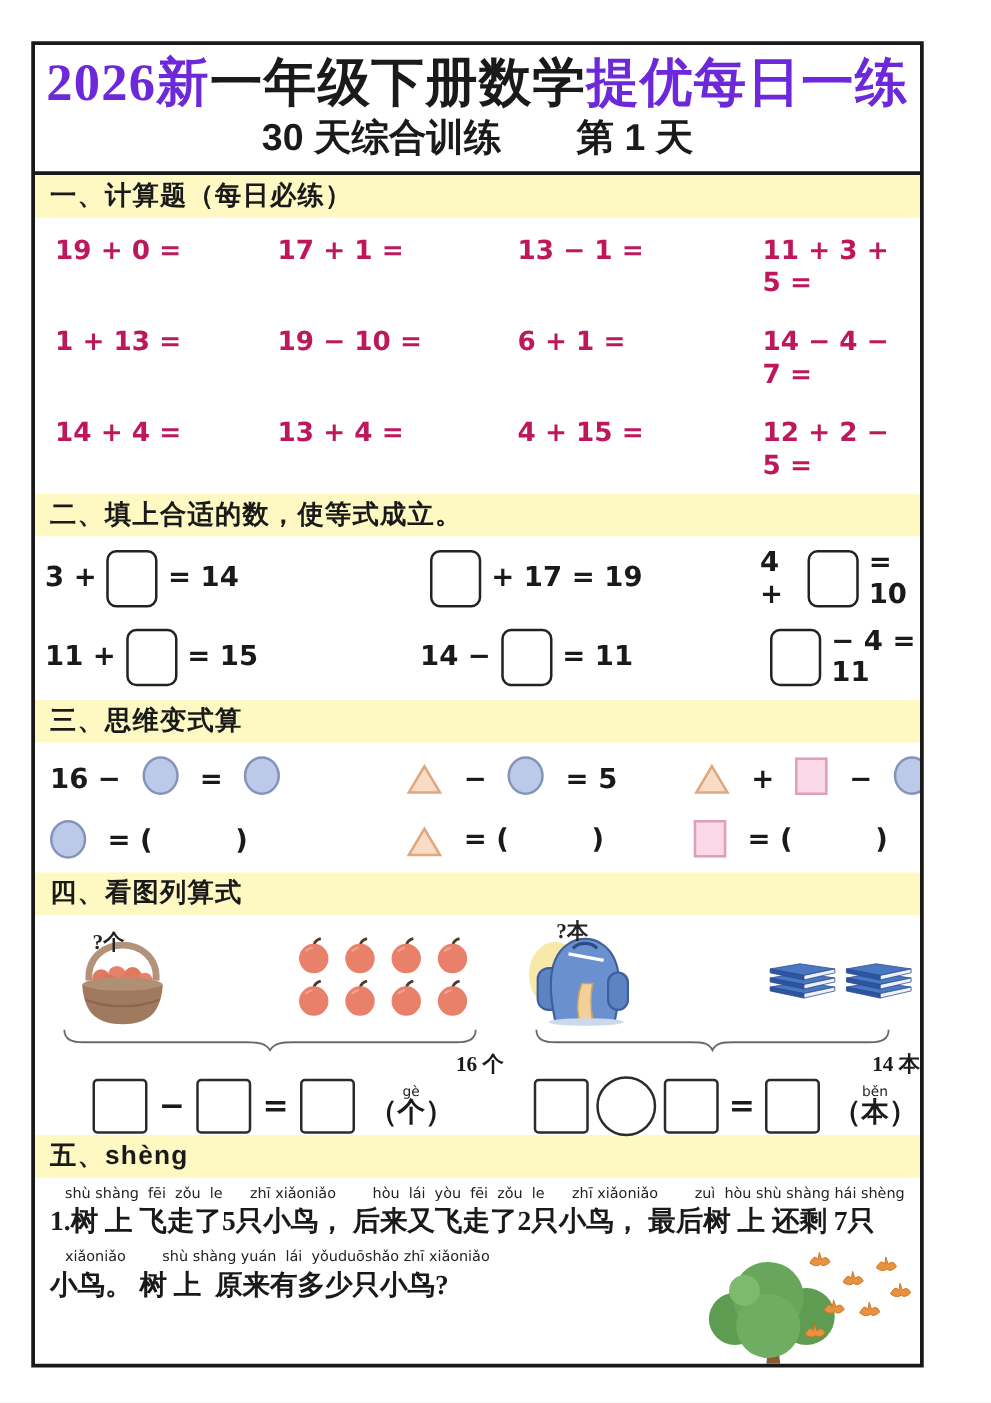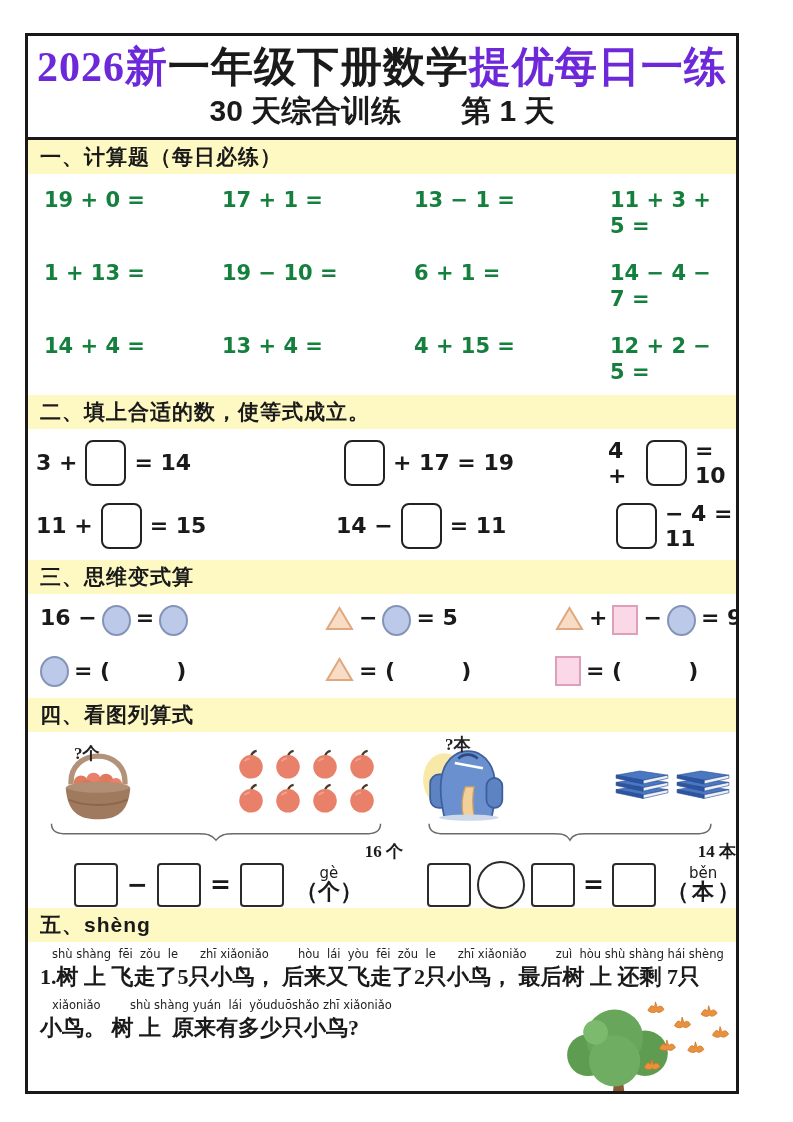"19 + 0 =" .calc { color: #15803d -> #be185d }
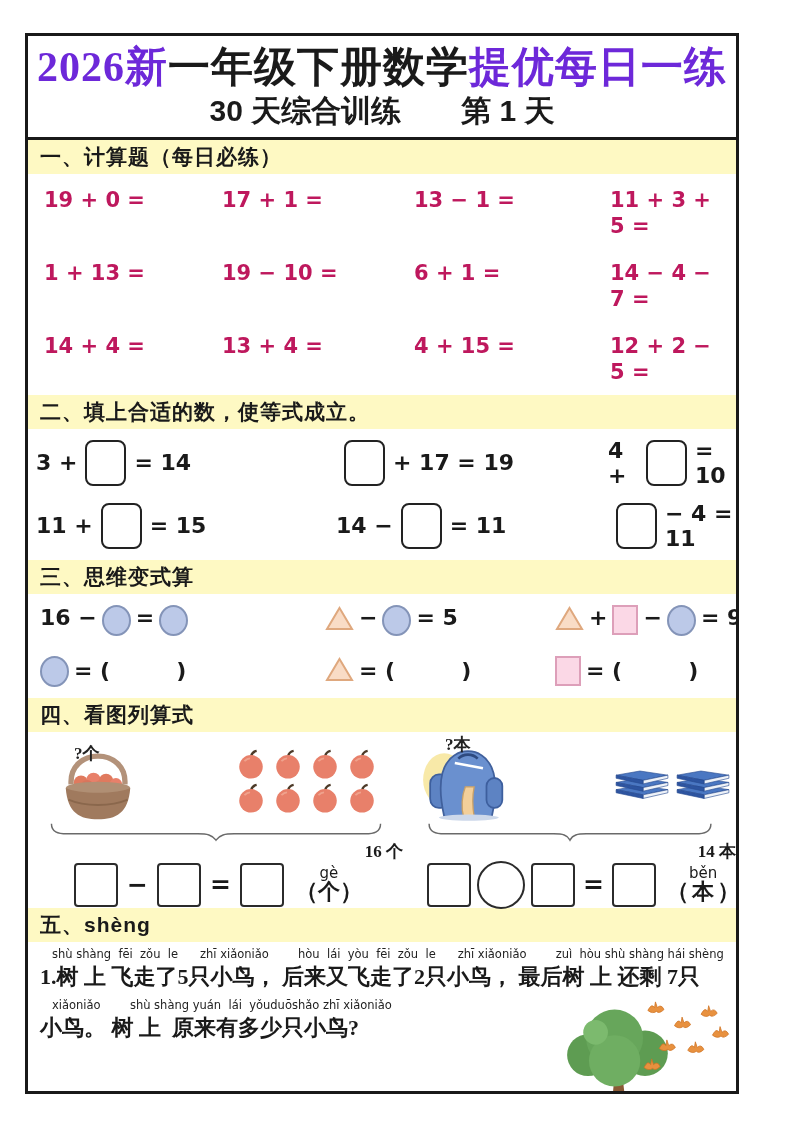"16 −" .sc { align-items: flex-start -> flex-end; gap: 5px -> 17px }
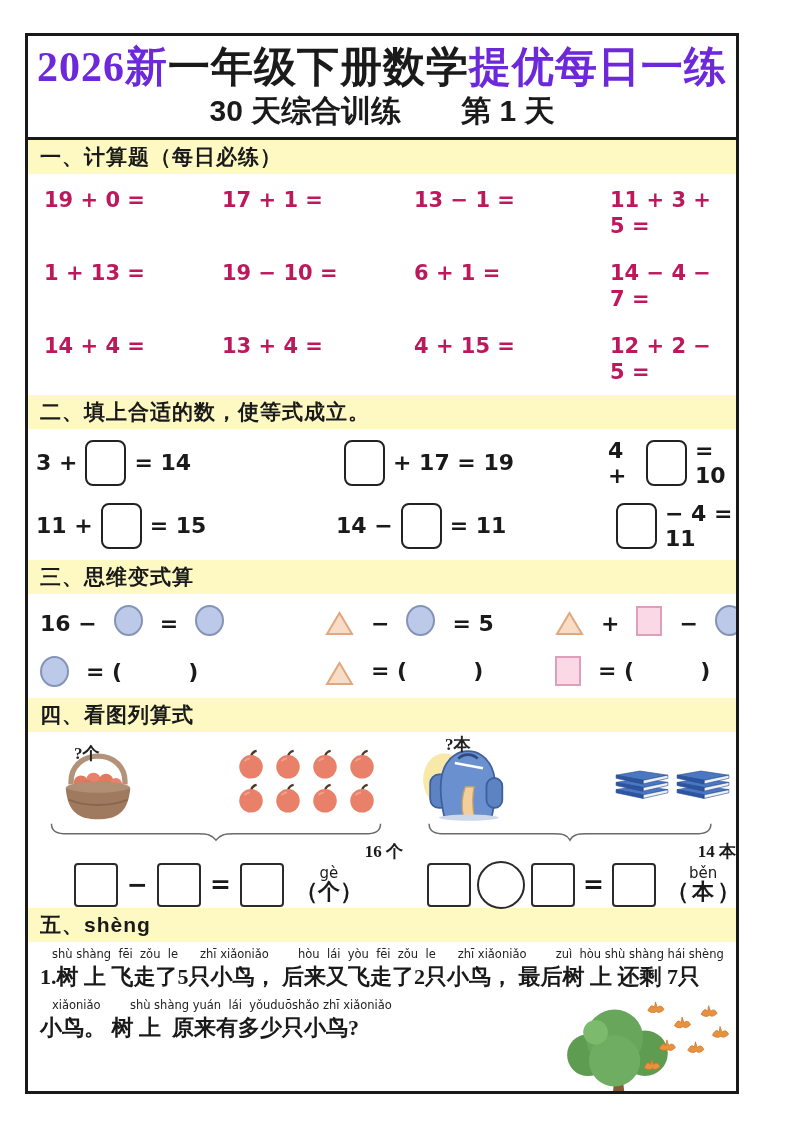"gè" .upy { font-size: 15px -> 11px }
